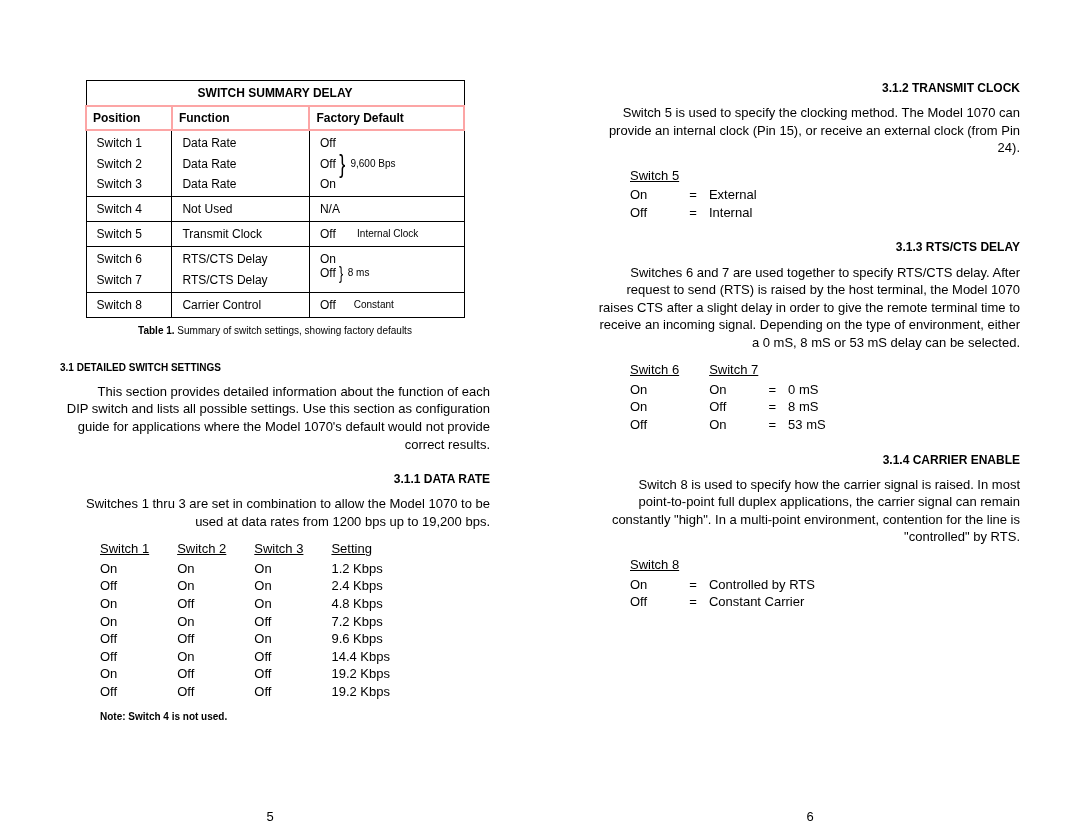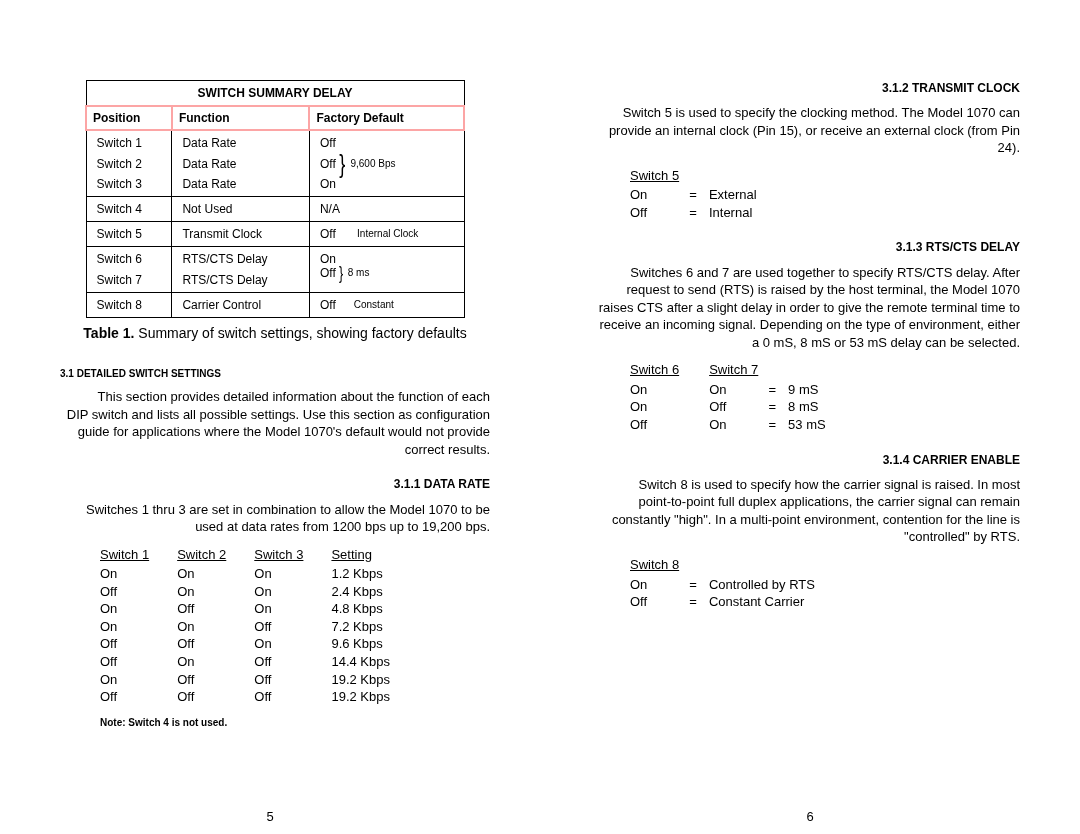"Table 1. Summary of switch" .caption { font-size: 14px -> 10px }
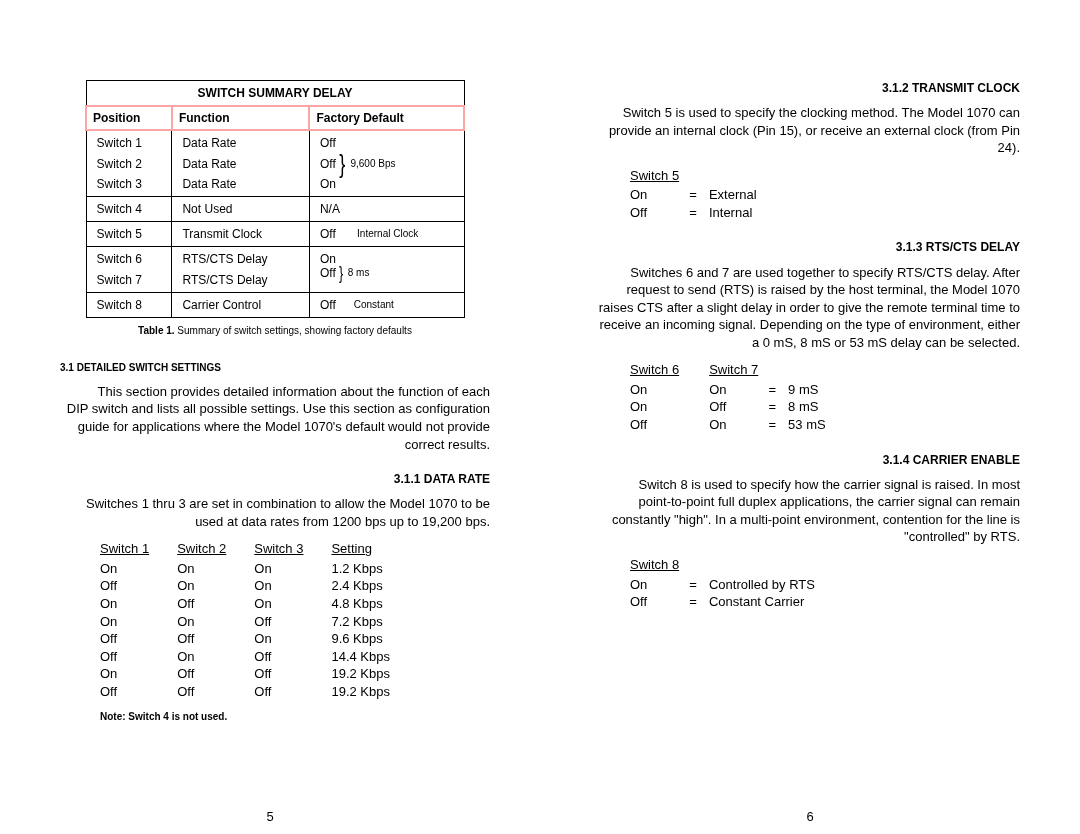"9 mS" td { text: 9 -> 0 }
